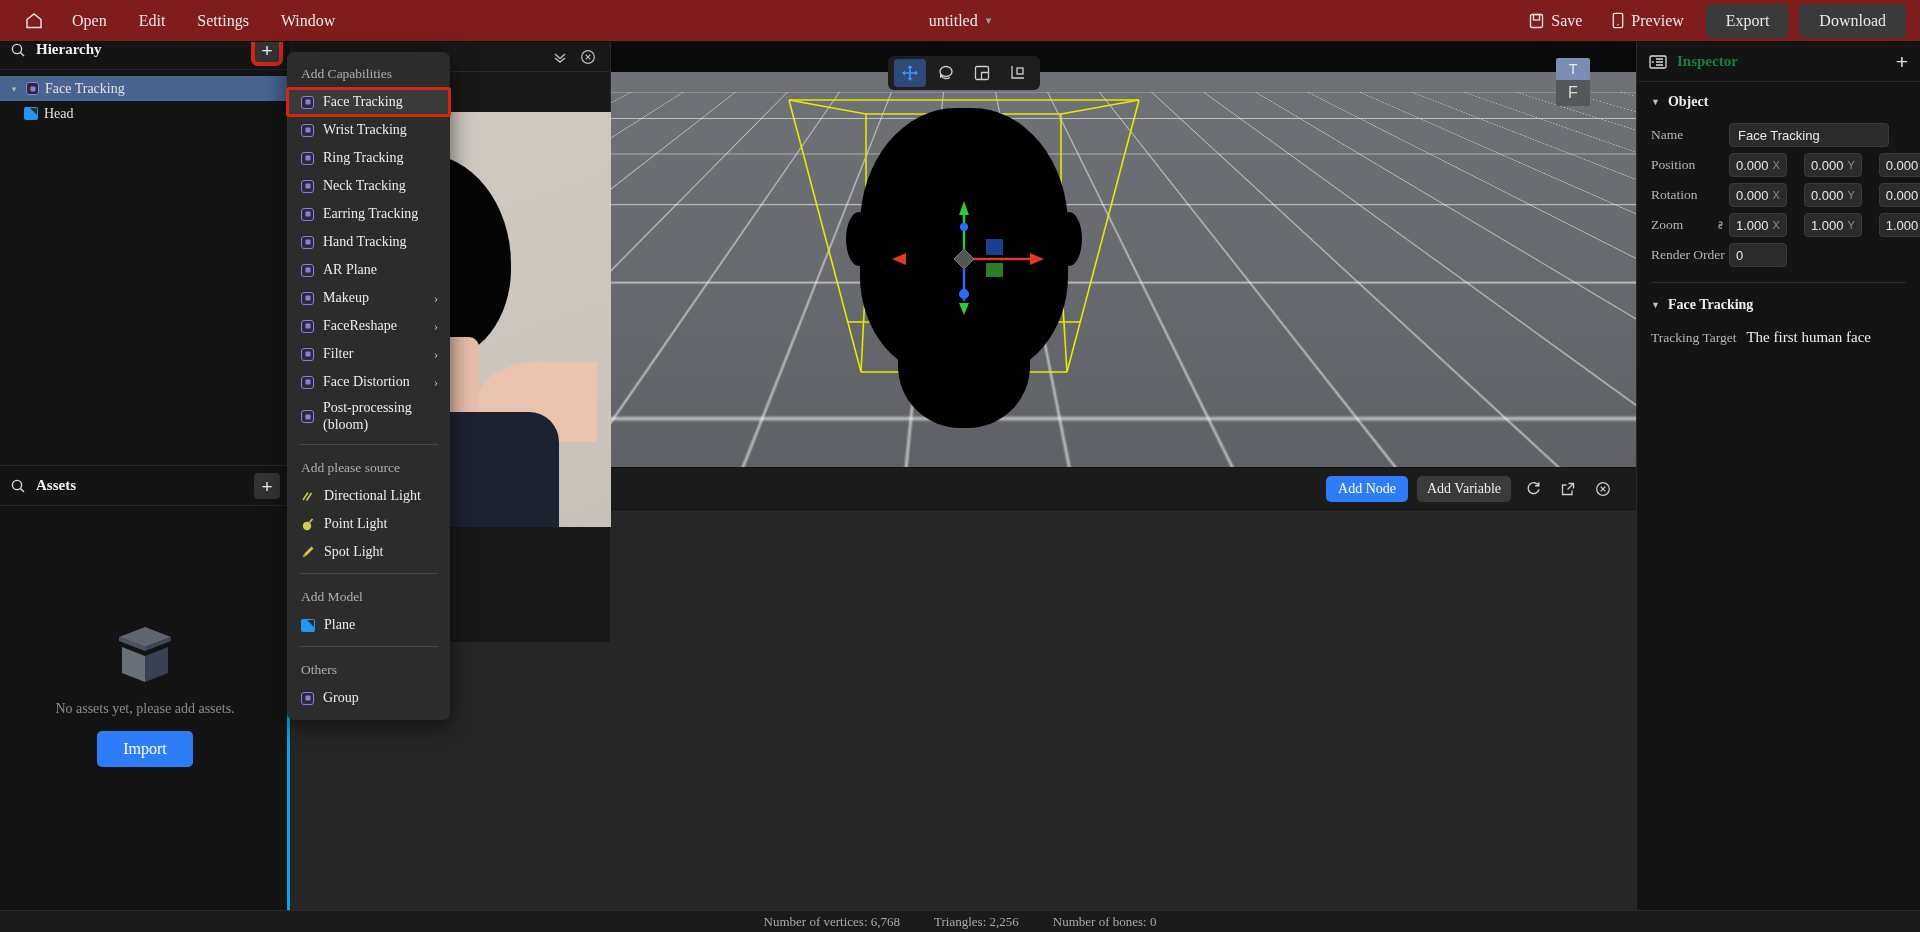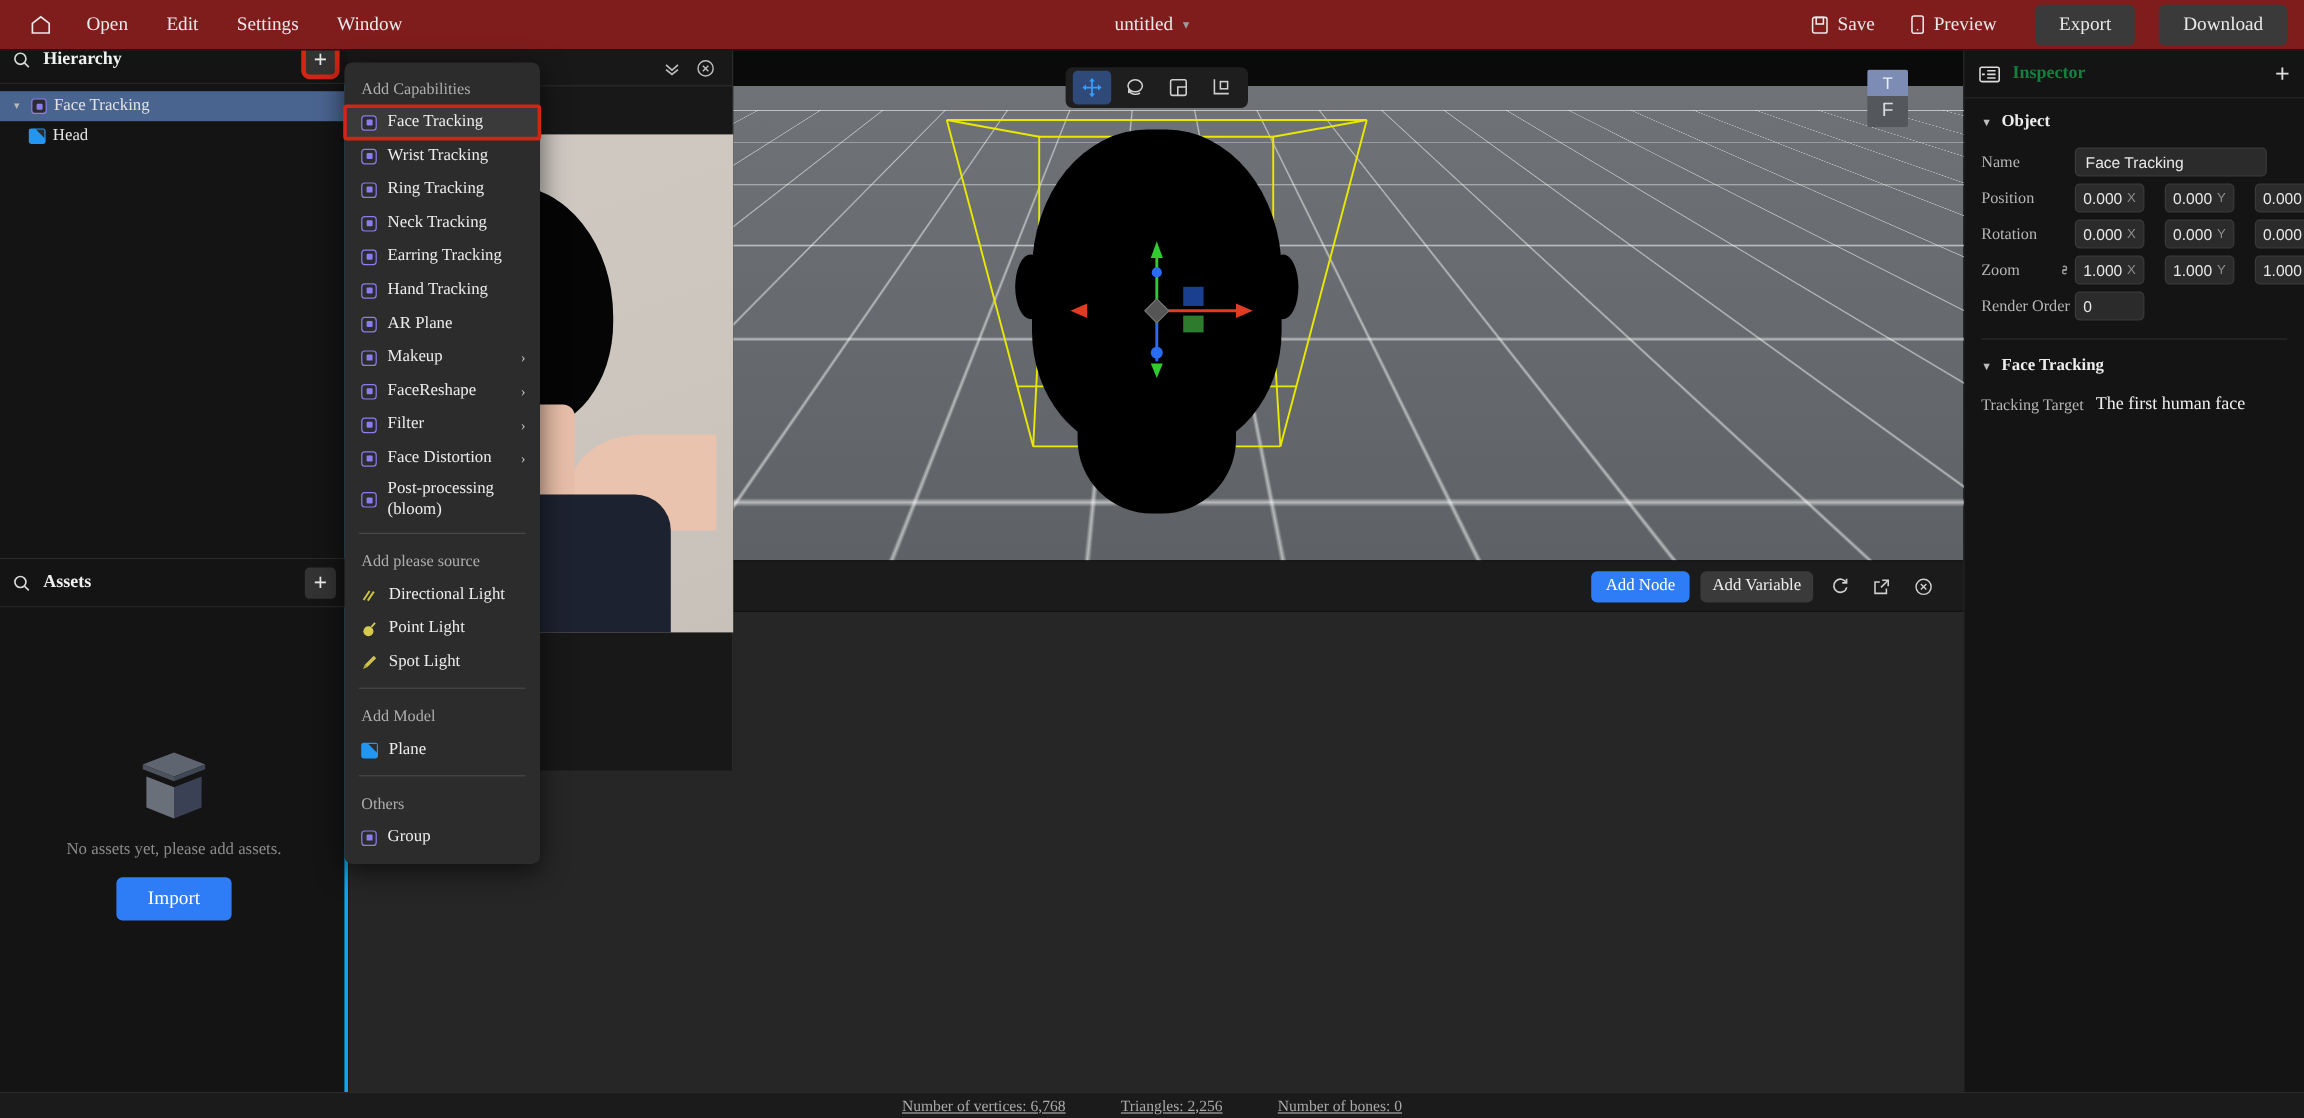"Export" .tb-btn { margin-left: 14px -> 4px }
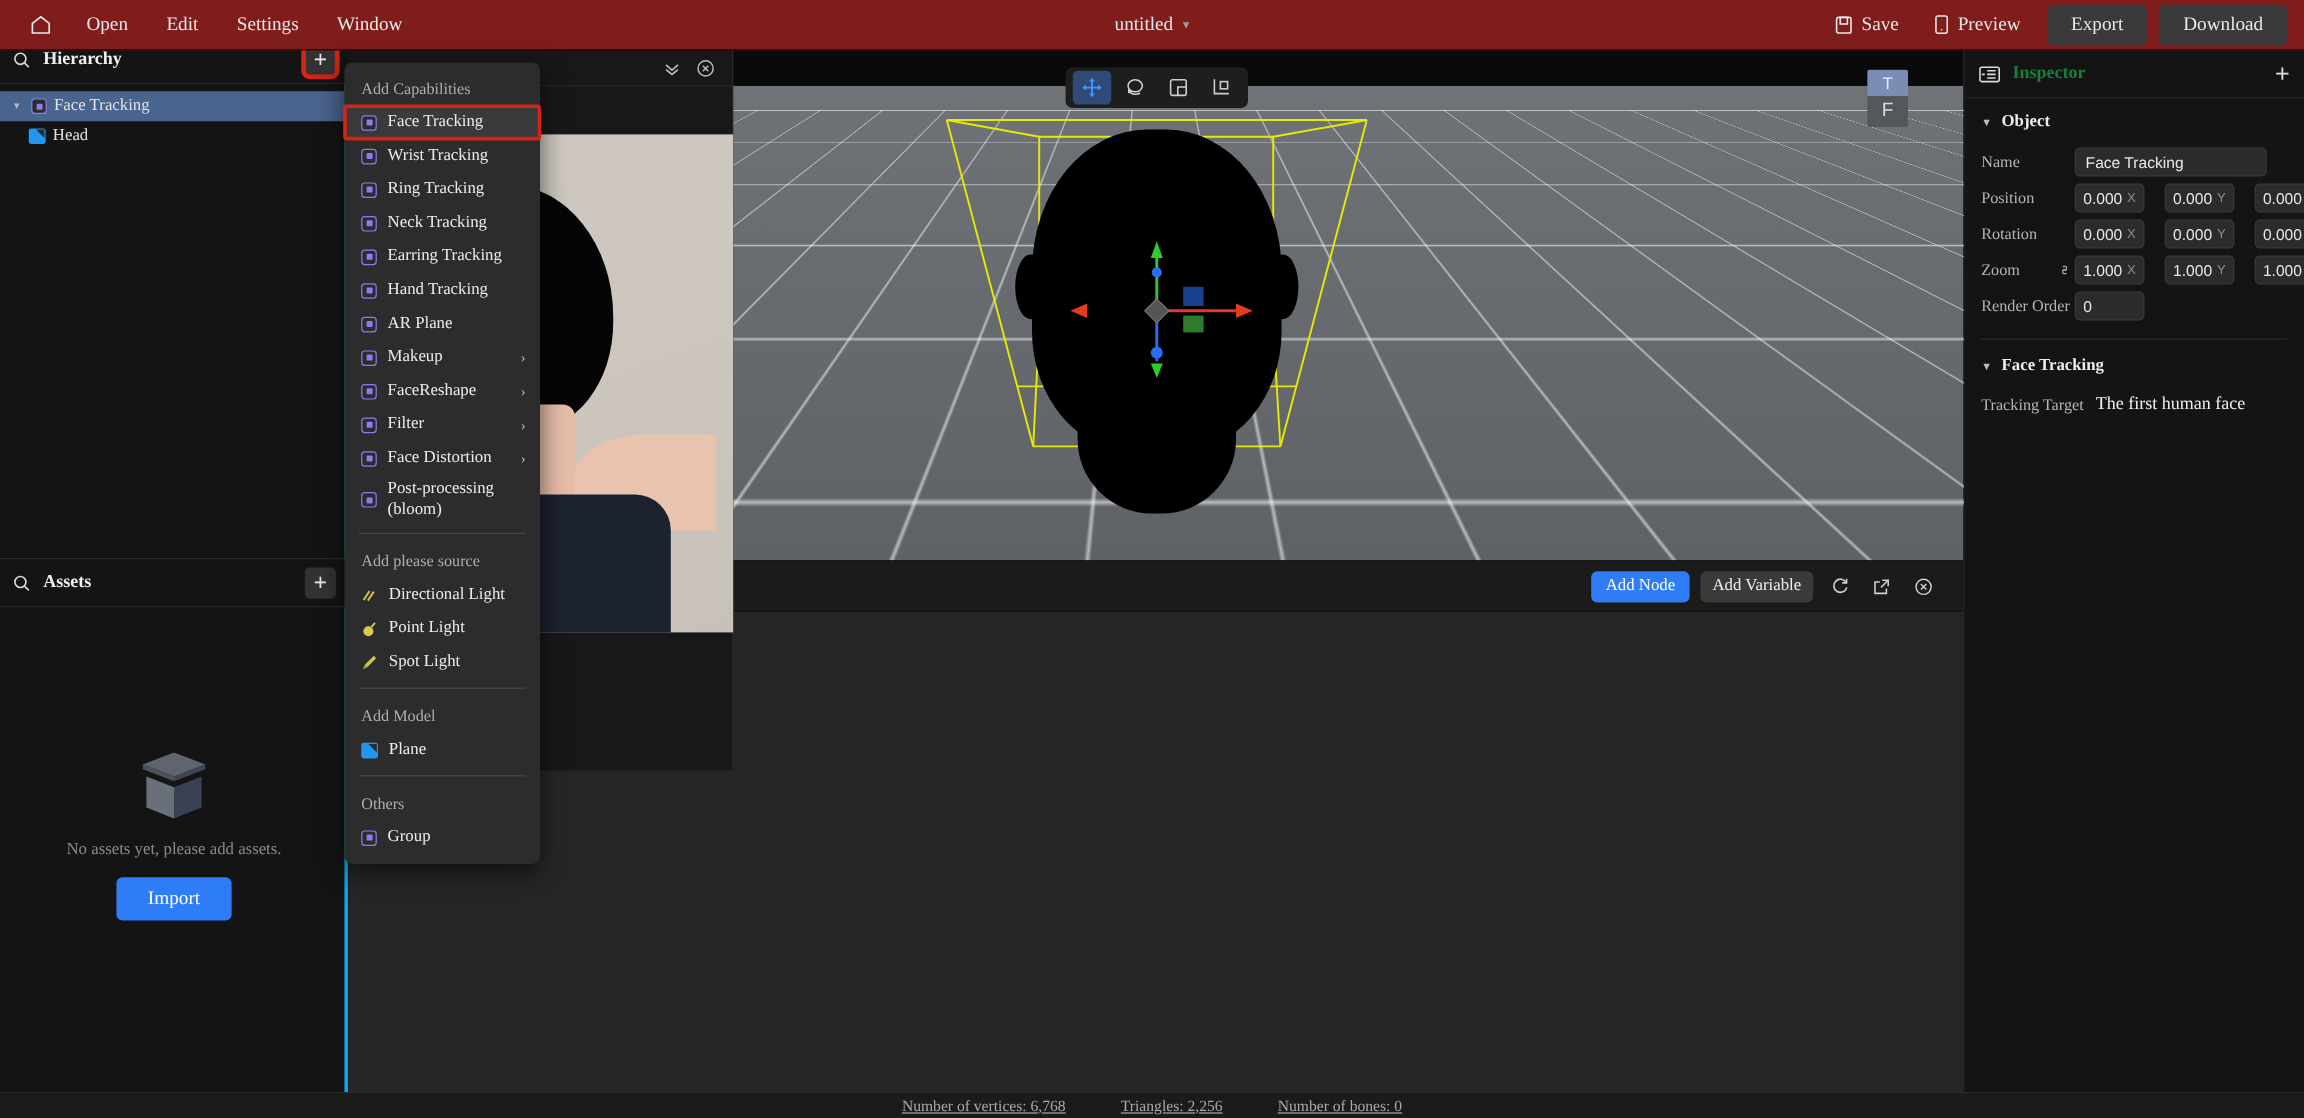"Number of vertices: 6,768" #statusbar { gap: 46px -> 34px; text-decoration: underline -> none }
